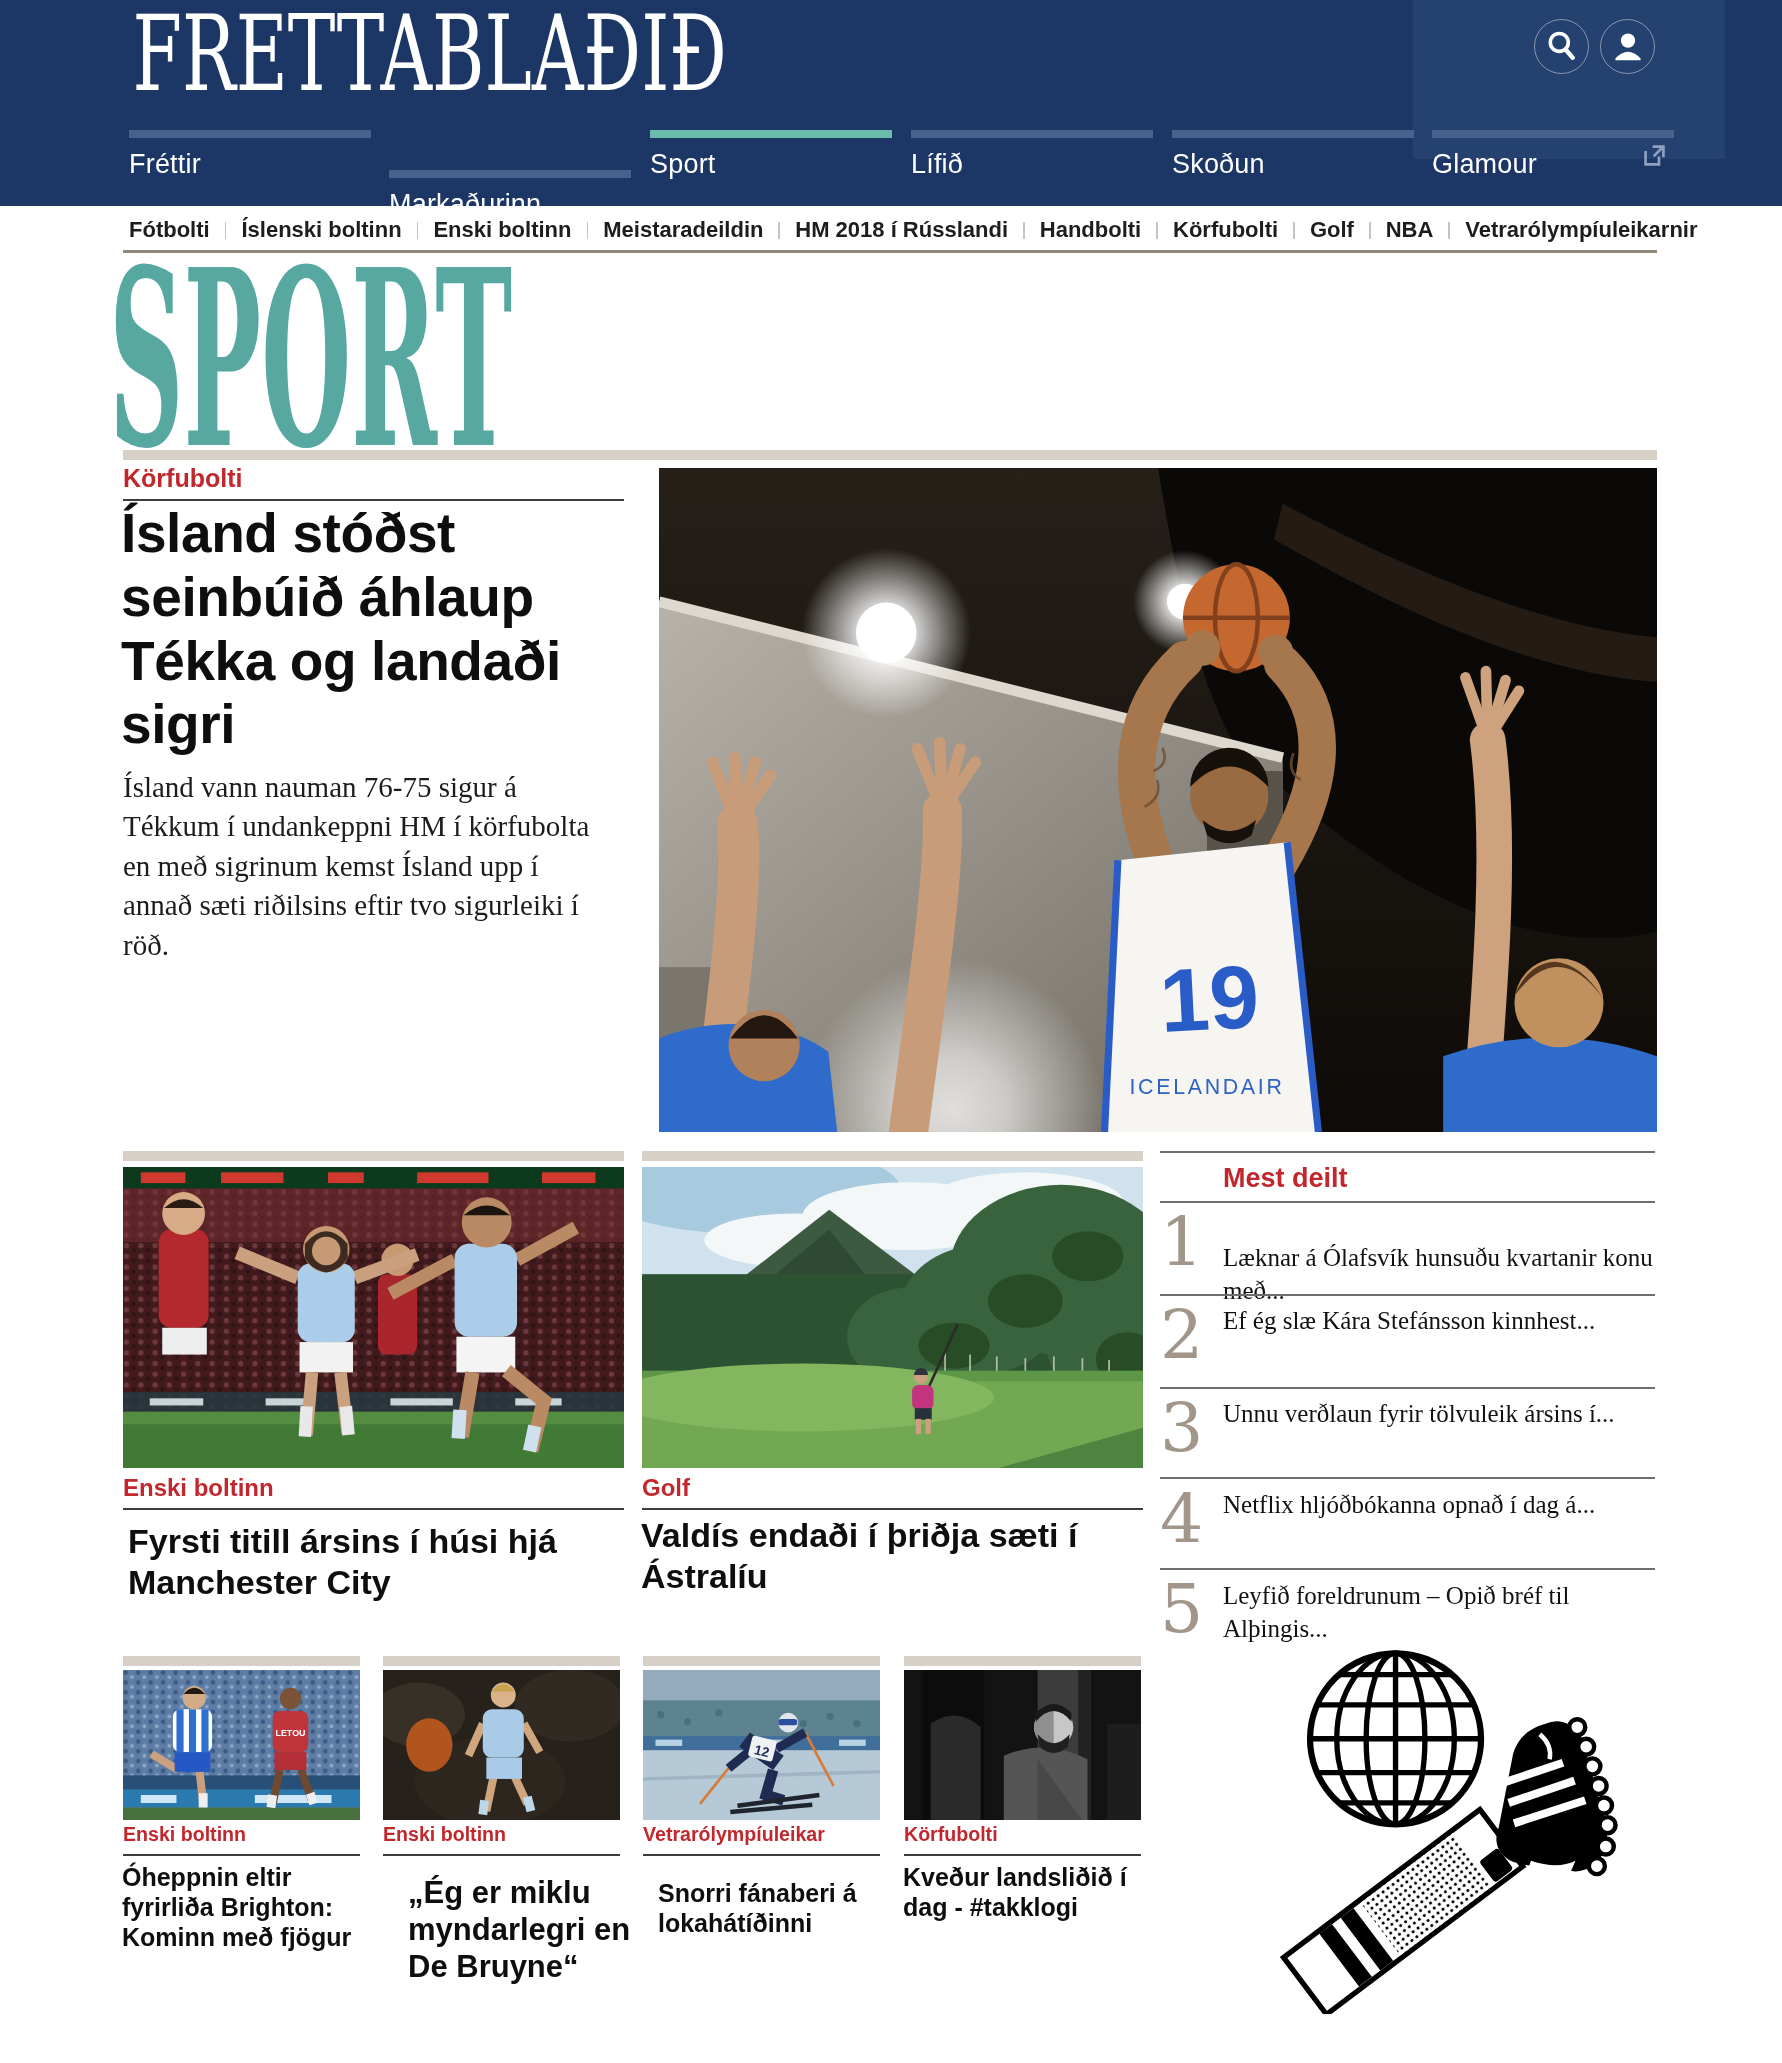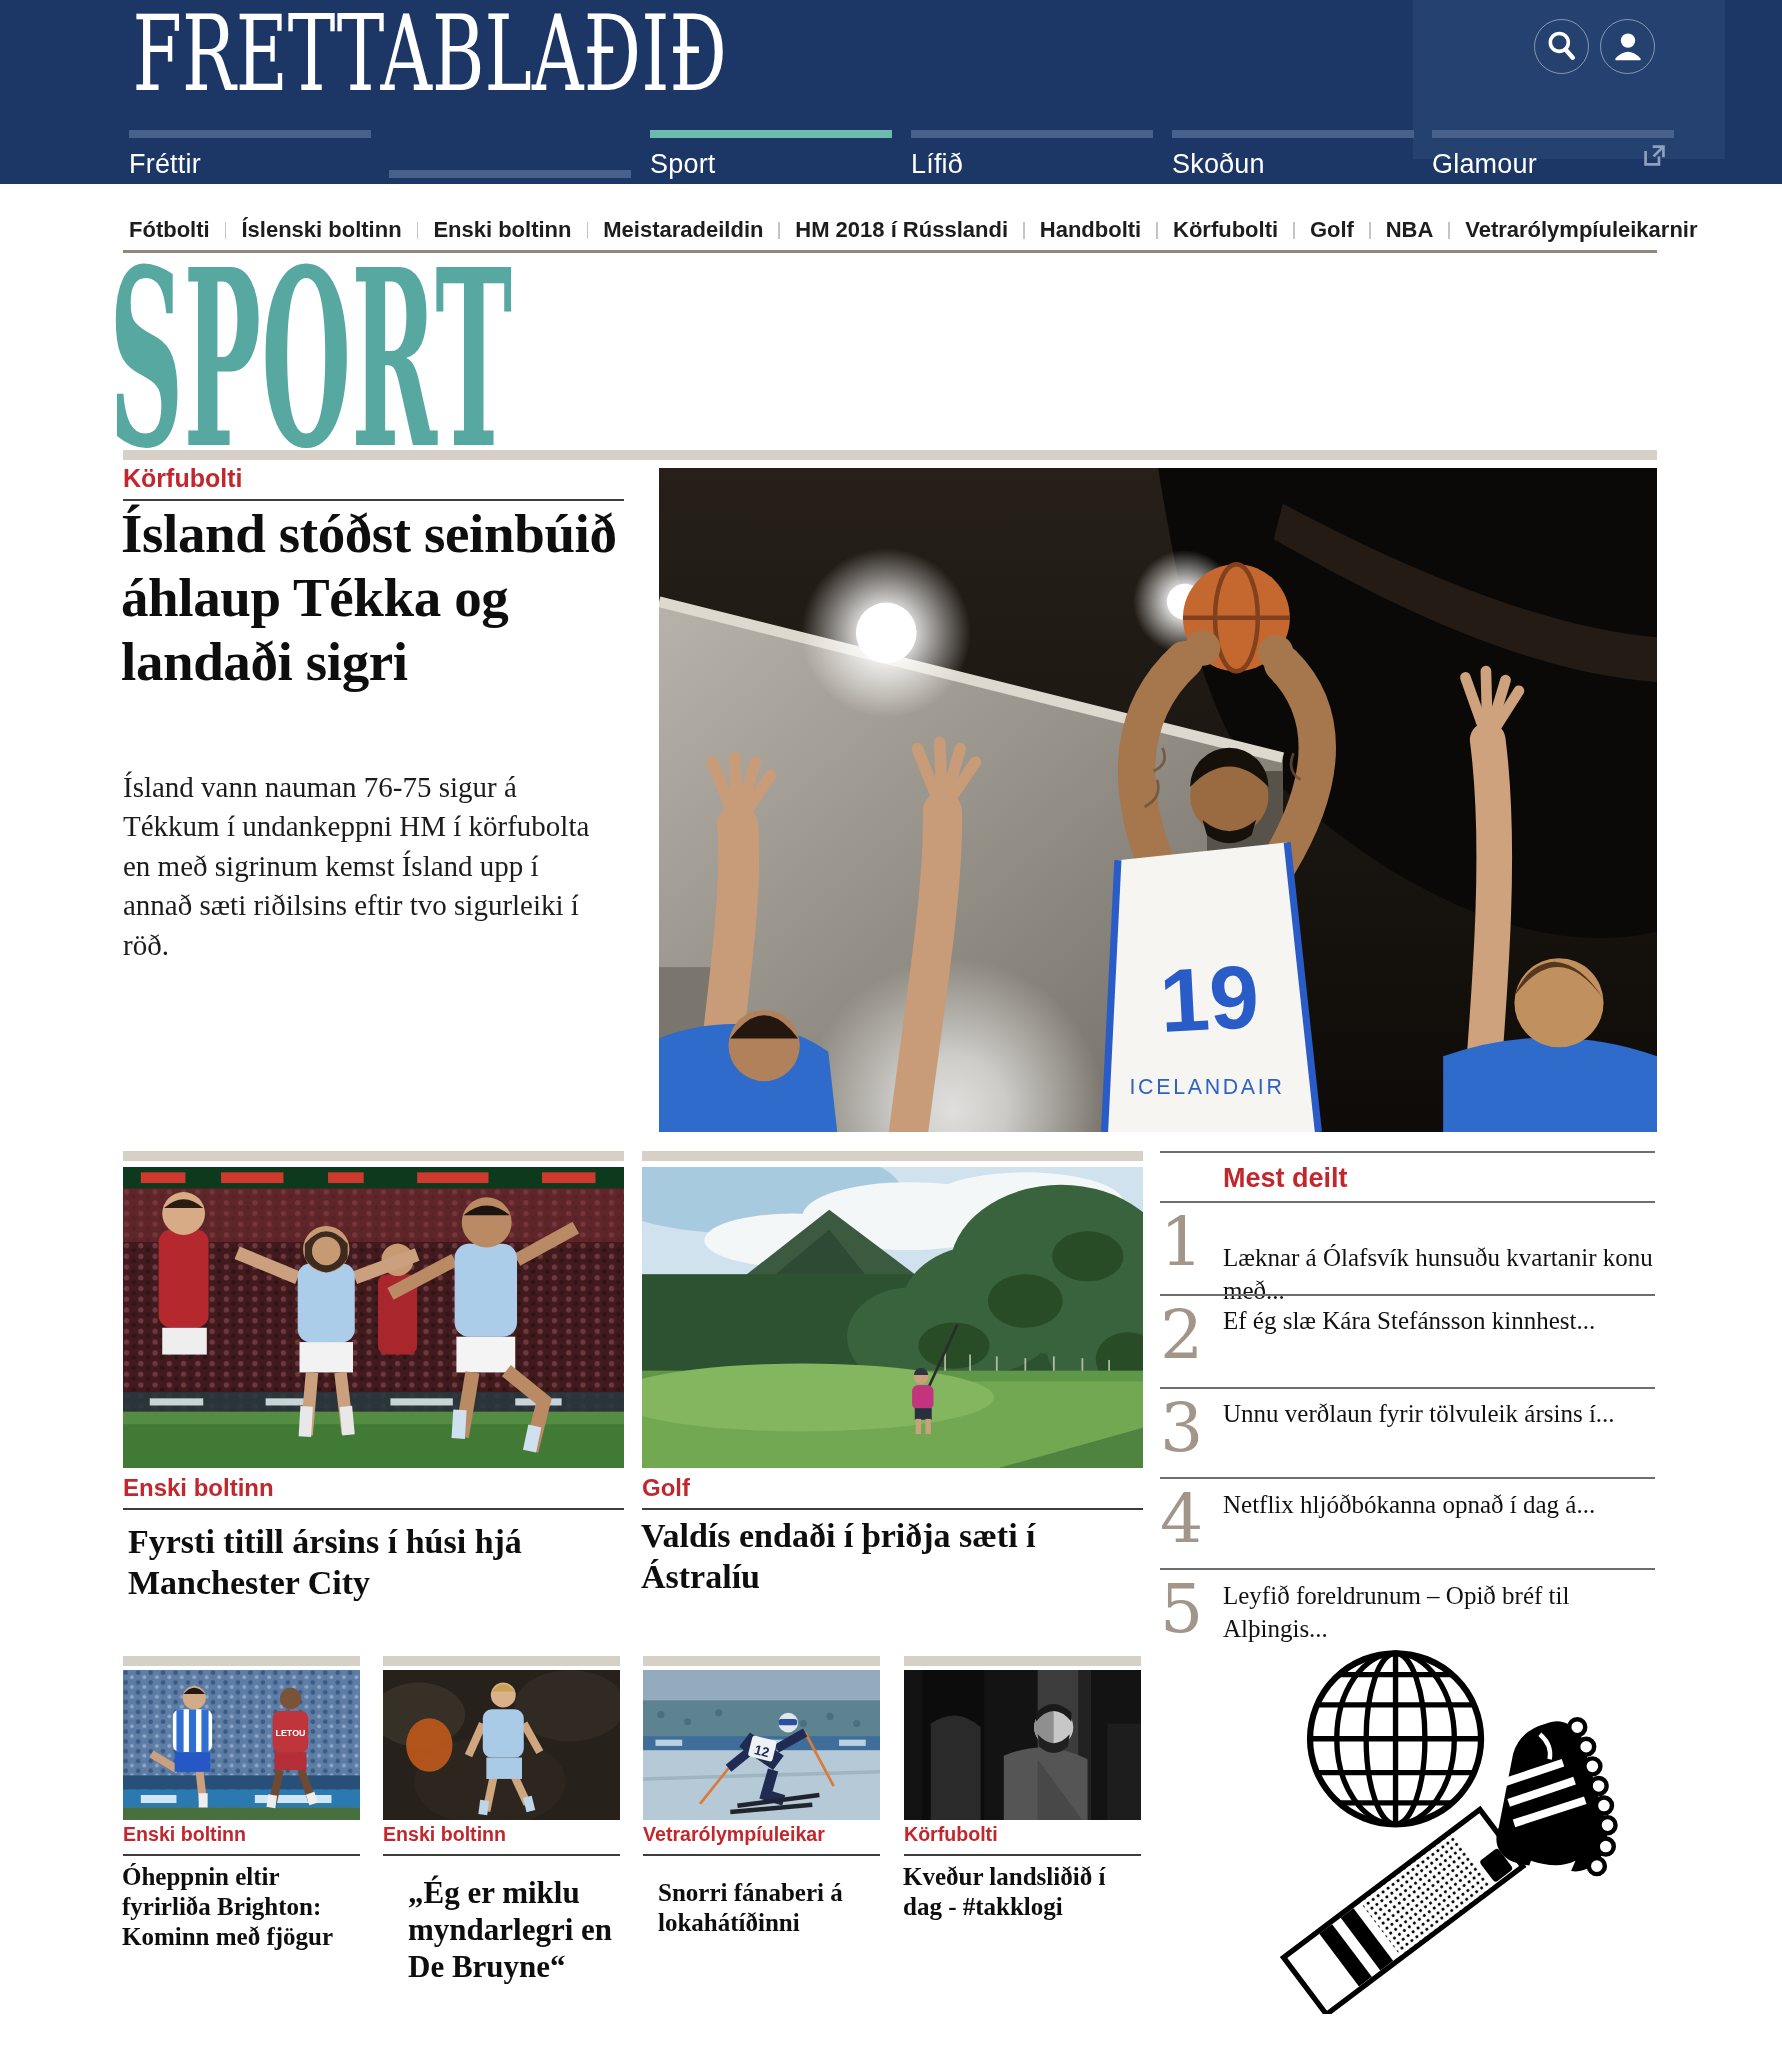"FRÉTTABLAÐIÐ" .hdr { height: 184px -> 206px }
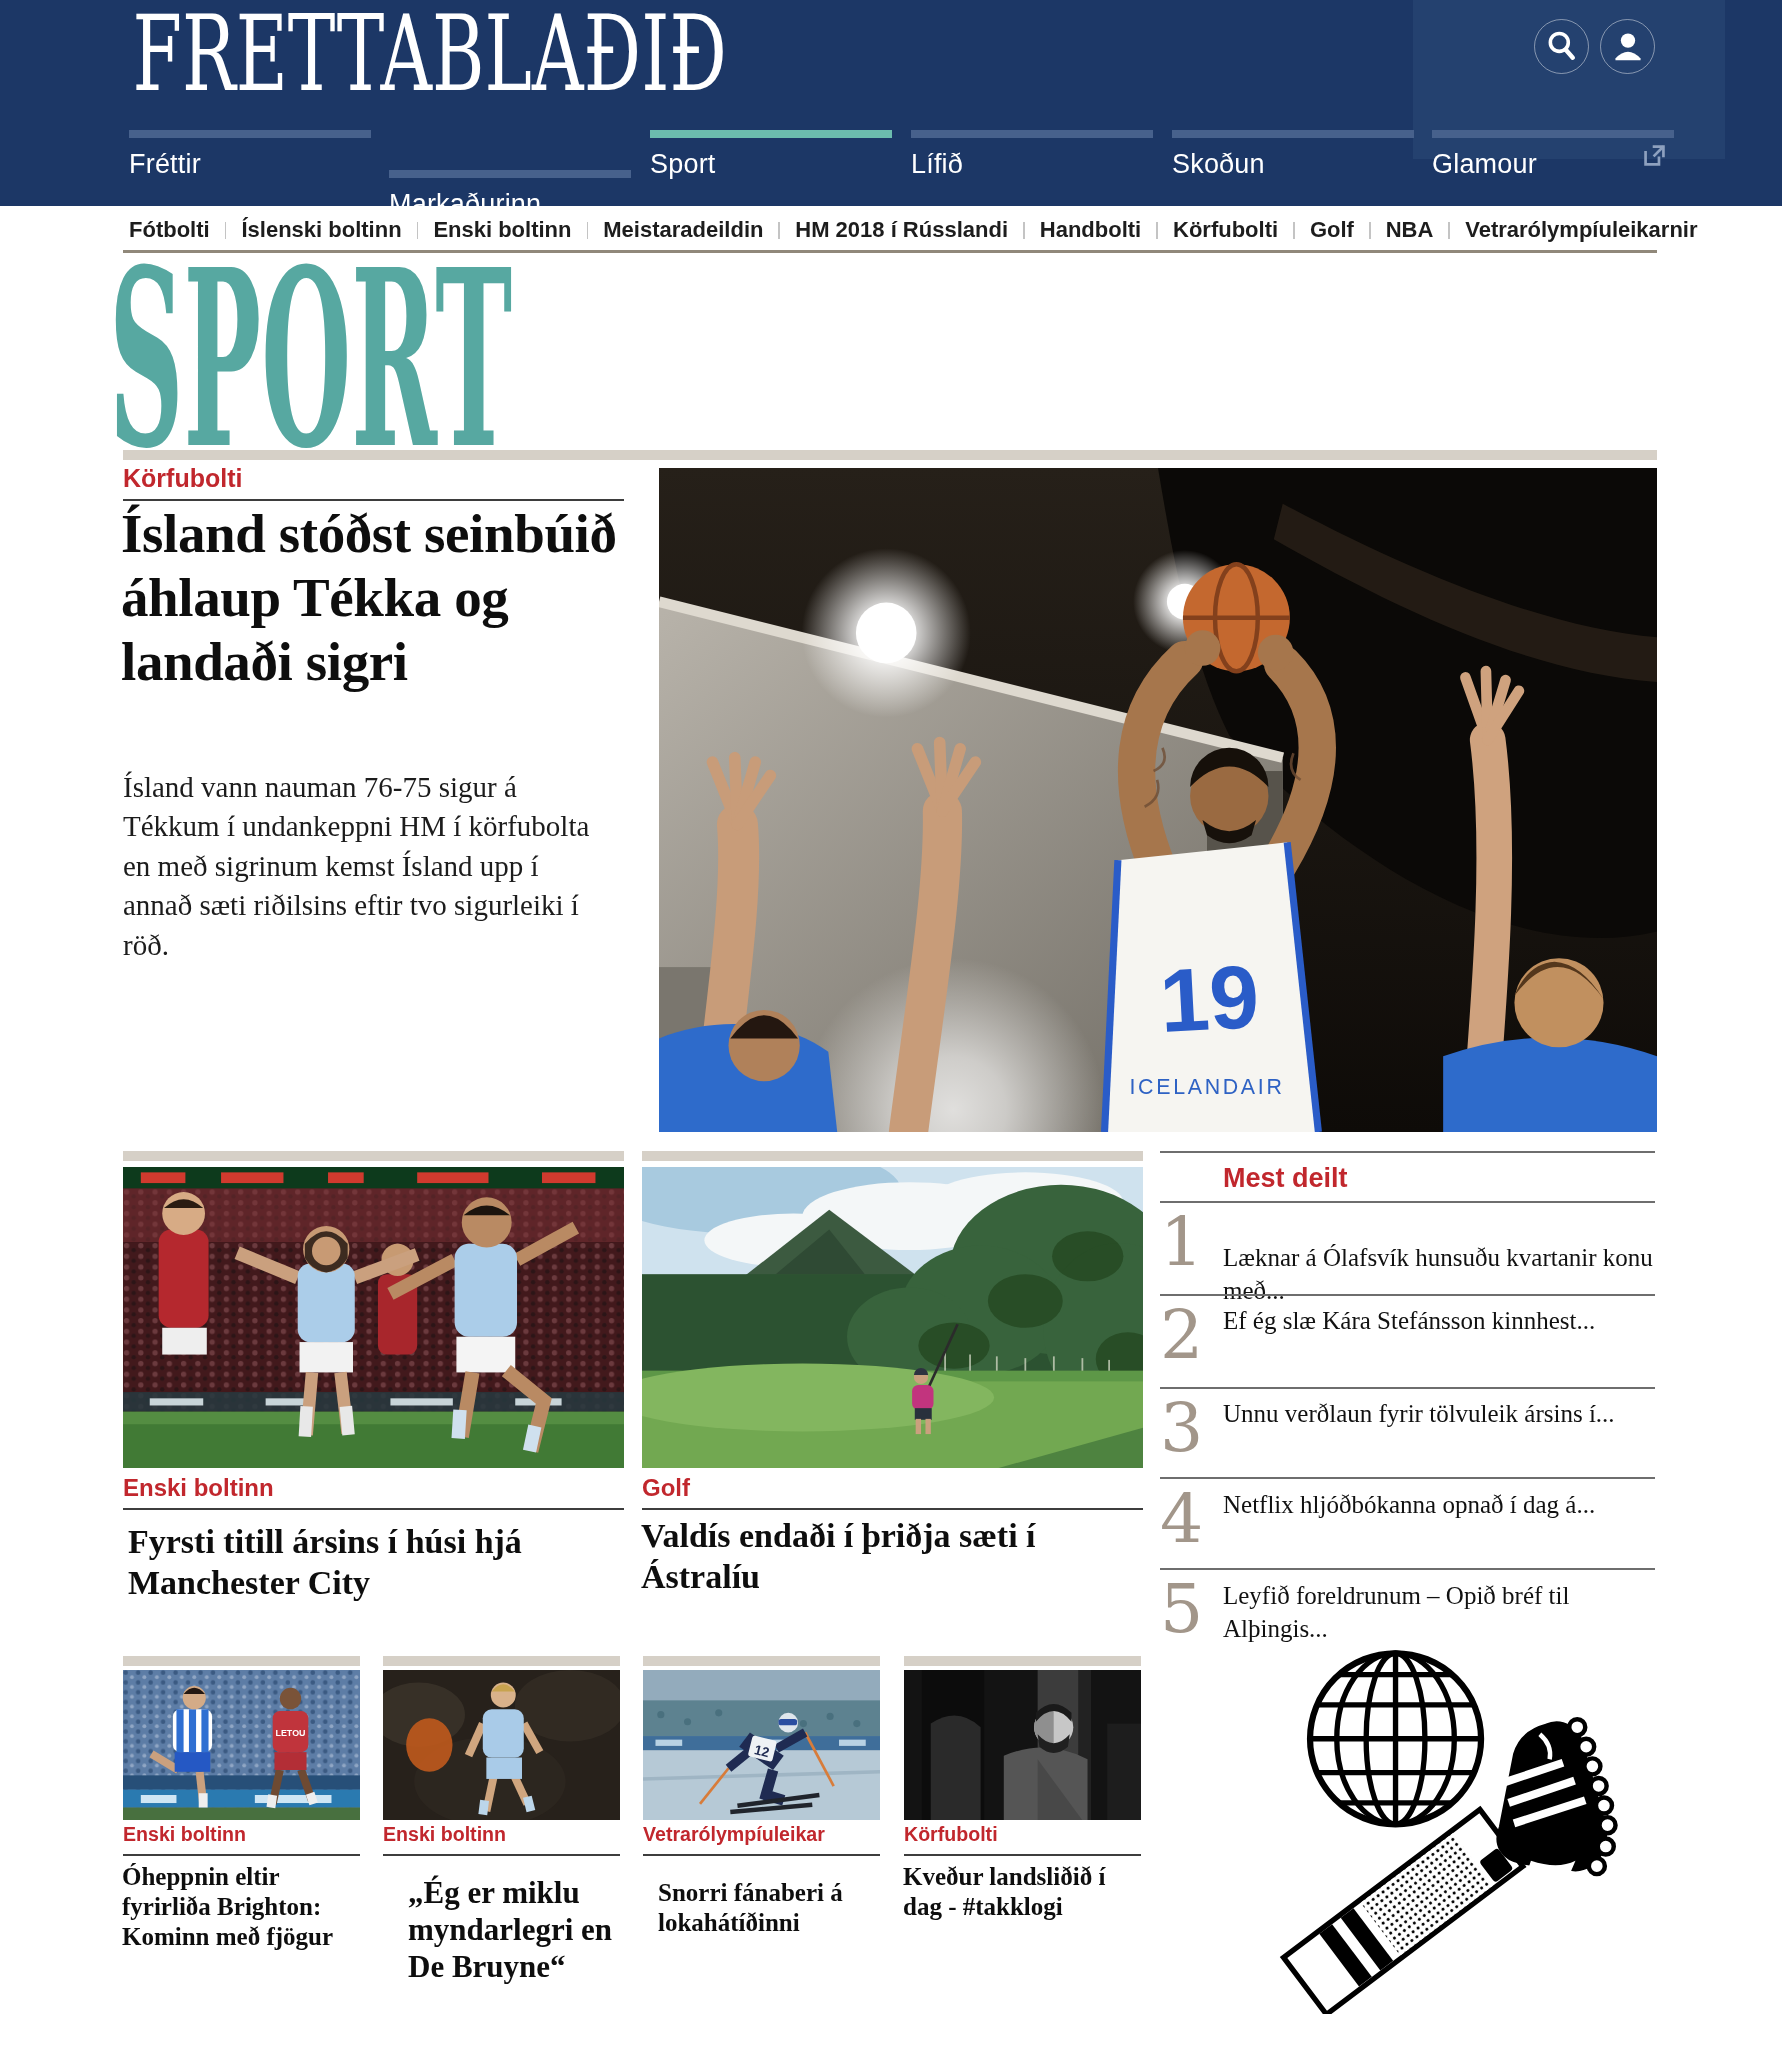"Ísland stóðst seinbúið áhlaup Tékka" .hl { font-family: Liberation Serif, serif -> Liberation Sans, sans-serif }
